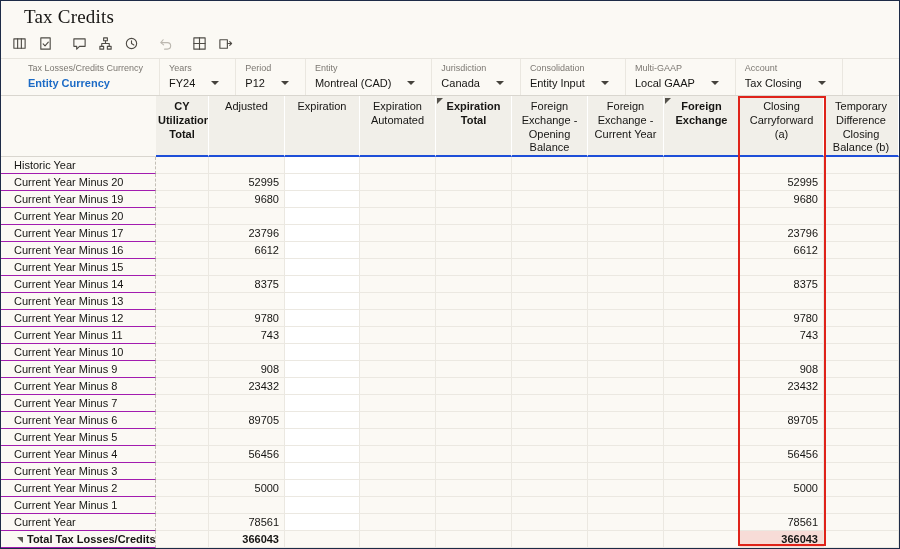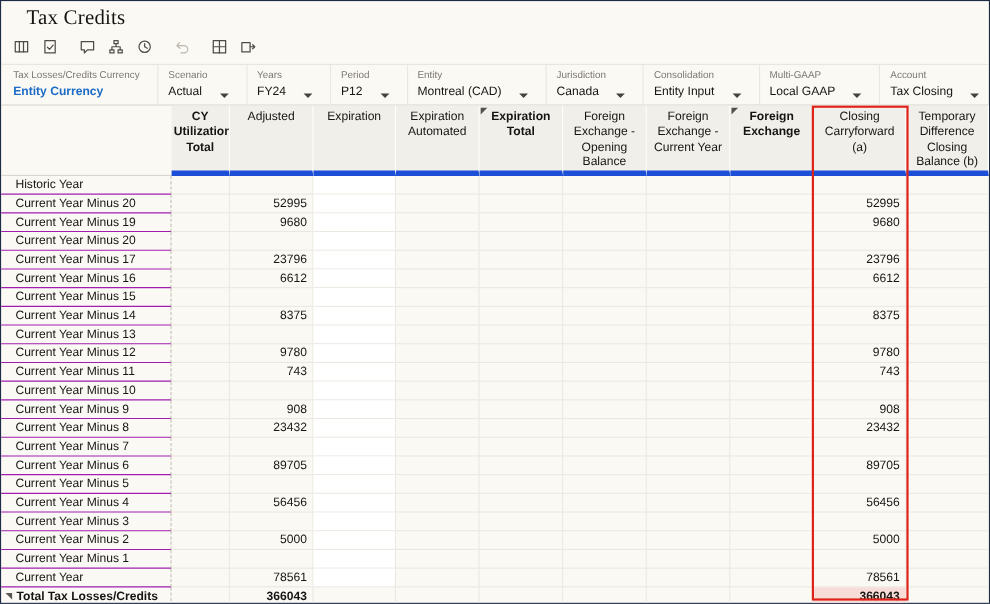"Tax Losses/Credits Currency" .pov { padding-left: 2px -> 18px }
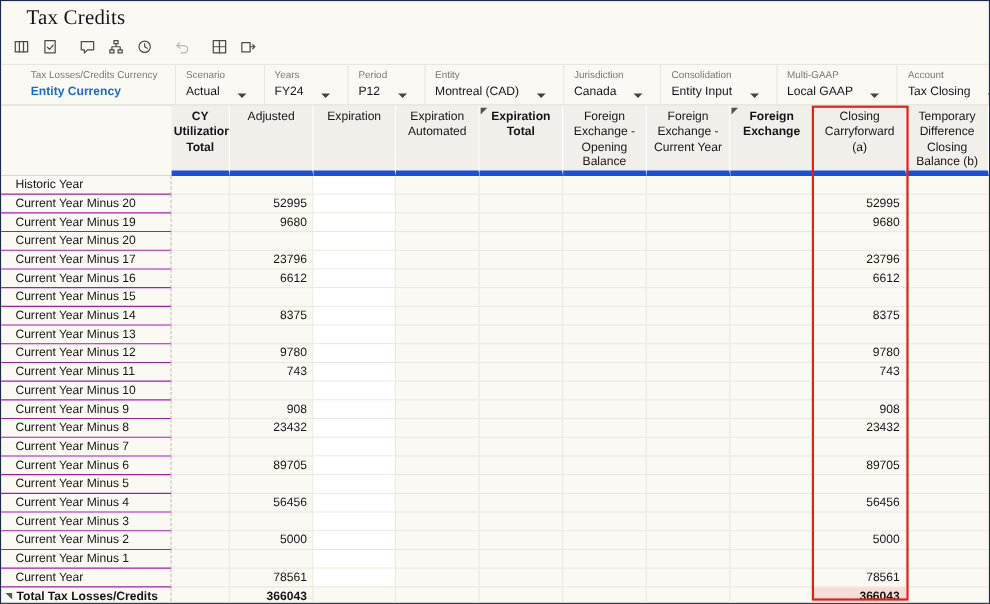"Scenario" div.pov-item { html: <div> <div>Scenario</div> <div> <span>Actual</span> <span></span> </div> </div> -> none }
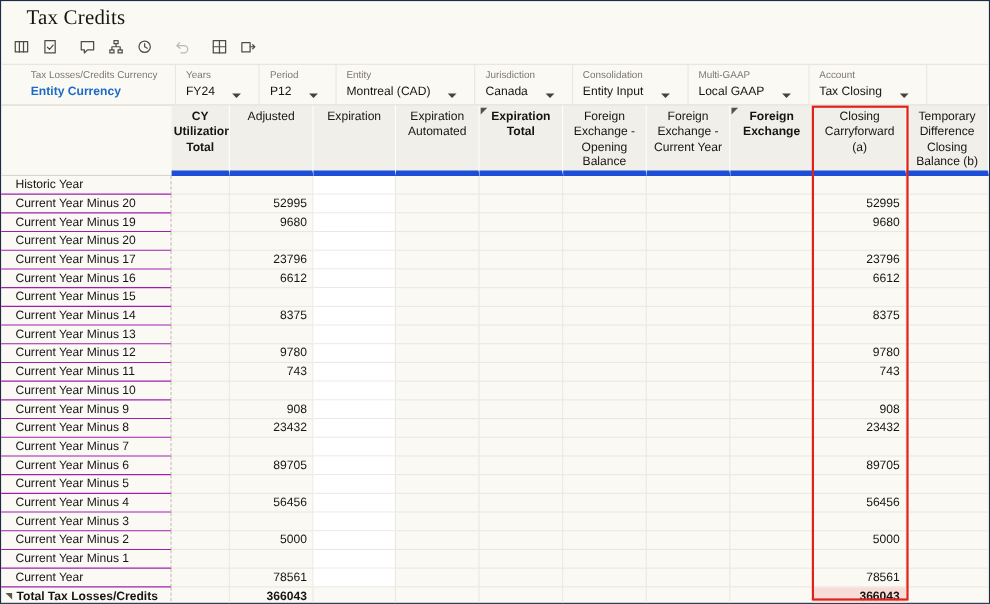"Entity Currency" .pov-row { align-items: flex-end -> center }
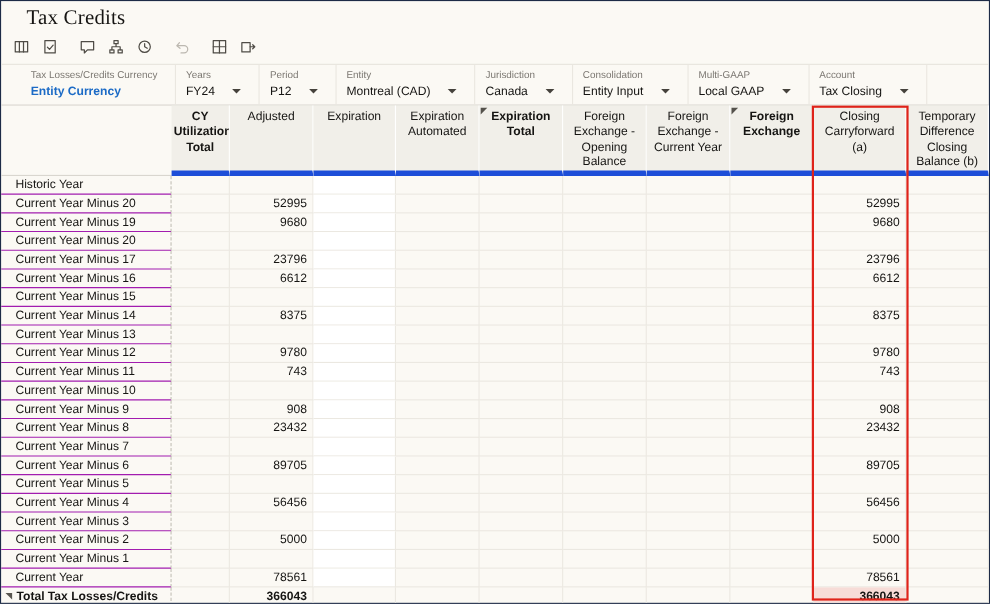"CY Utilization Total" th.colh { border-bottom: 5px solid #1d4ed8 -> 2px solid #1d4ed8 }
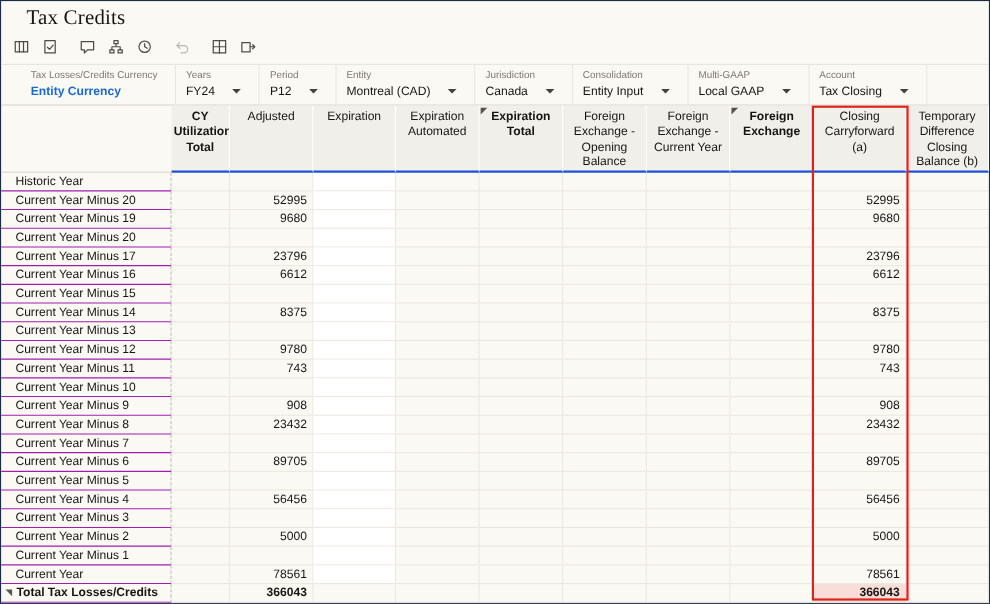"Total Tax Losses/Credits" th.rl.tot { padding-left: 4px -> 16px }
